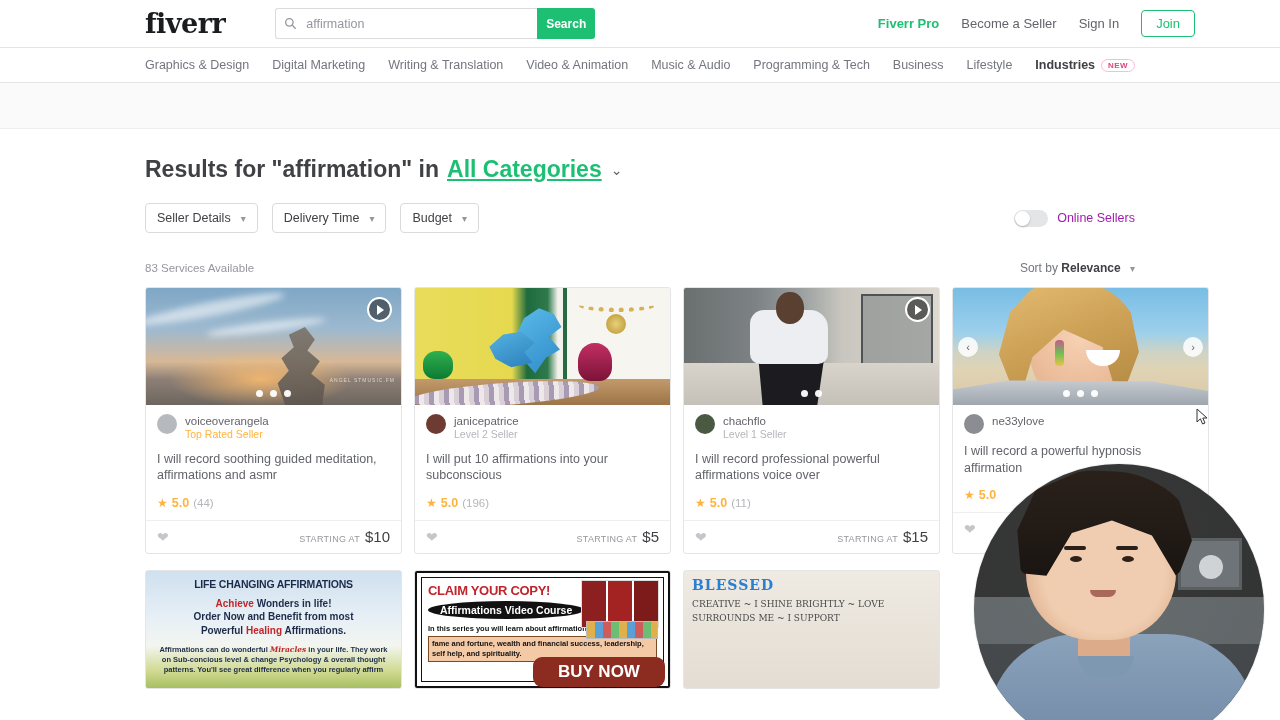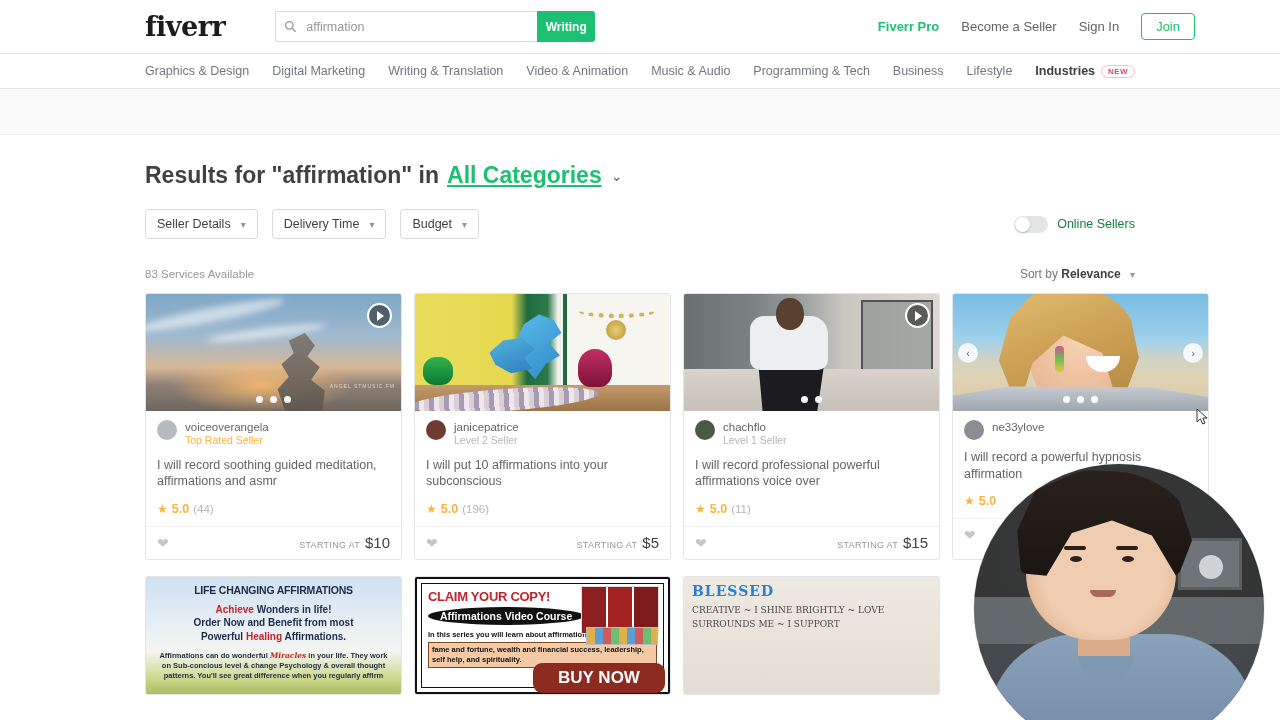"fiverr" .topbar { height: 54px -> 48px }
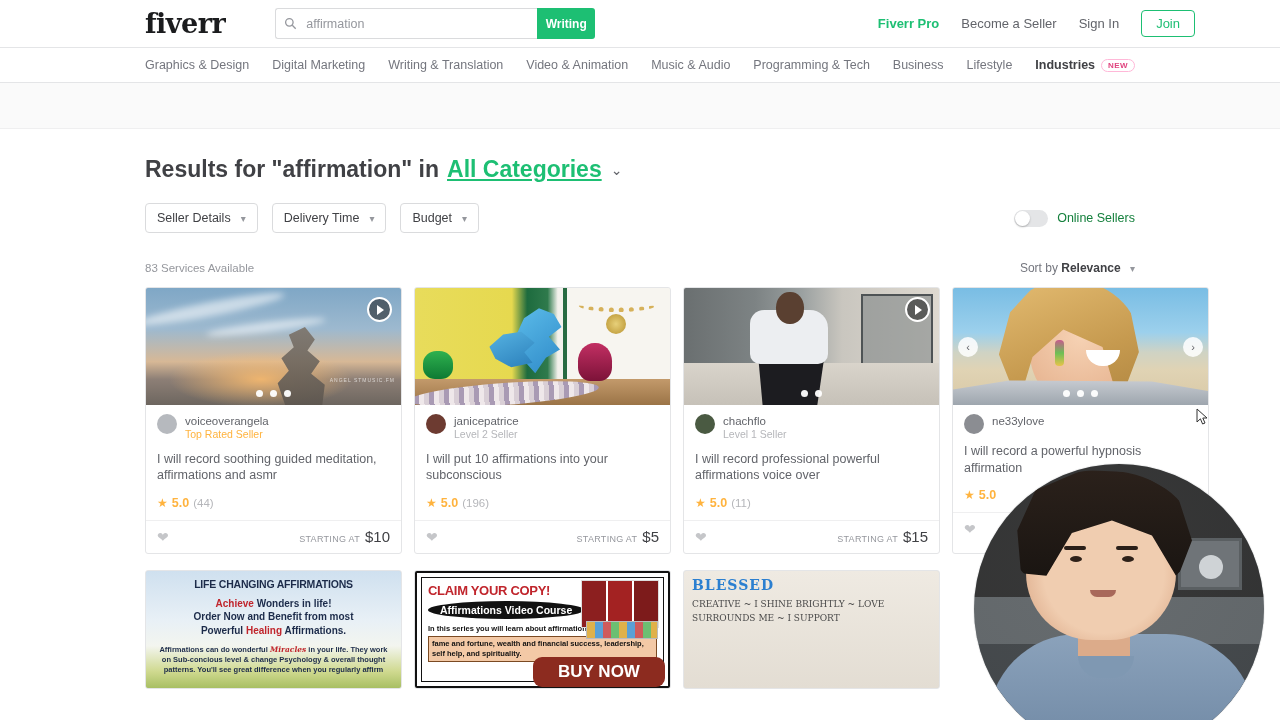"Writing" button.search-btn { text: Writing -> Search }
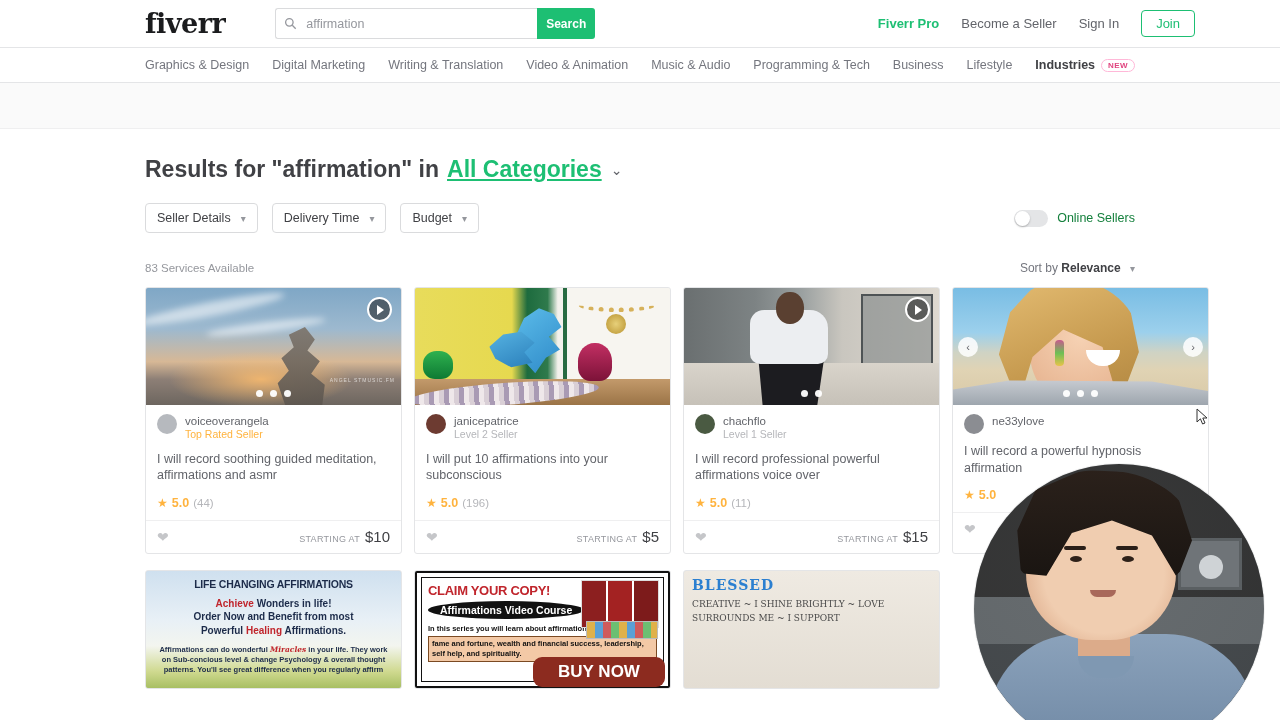"Online Sellers" .online-wrap { color: #15803d -> #a21caf }
